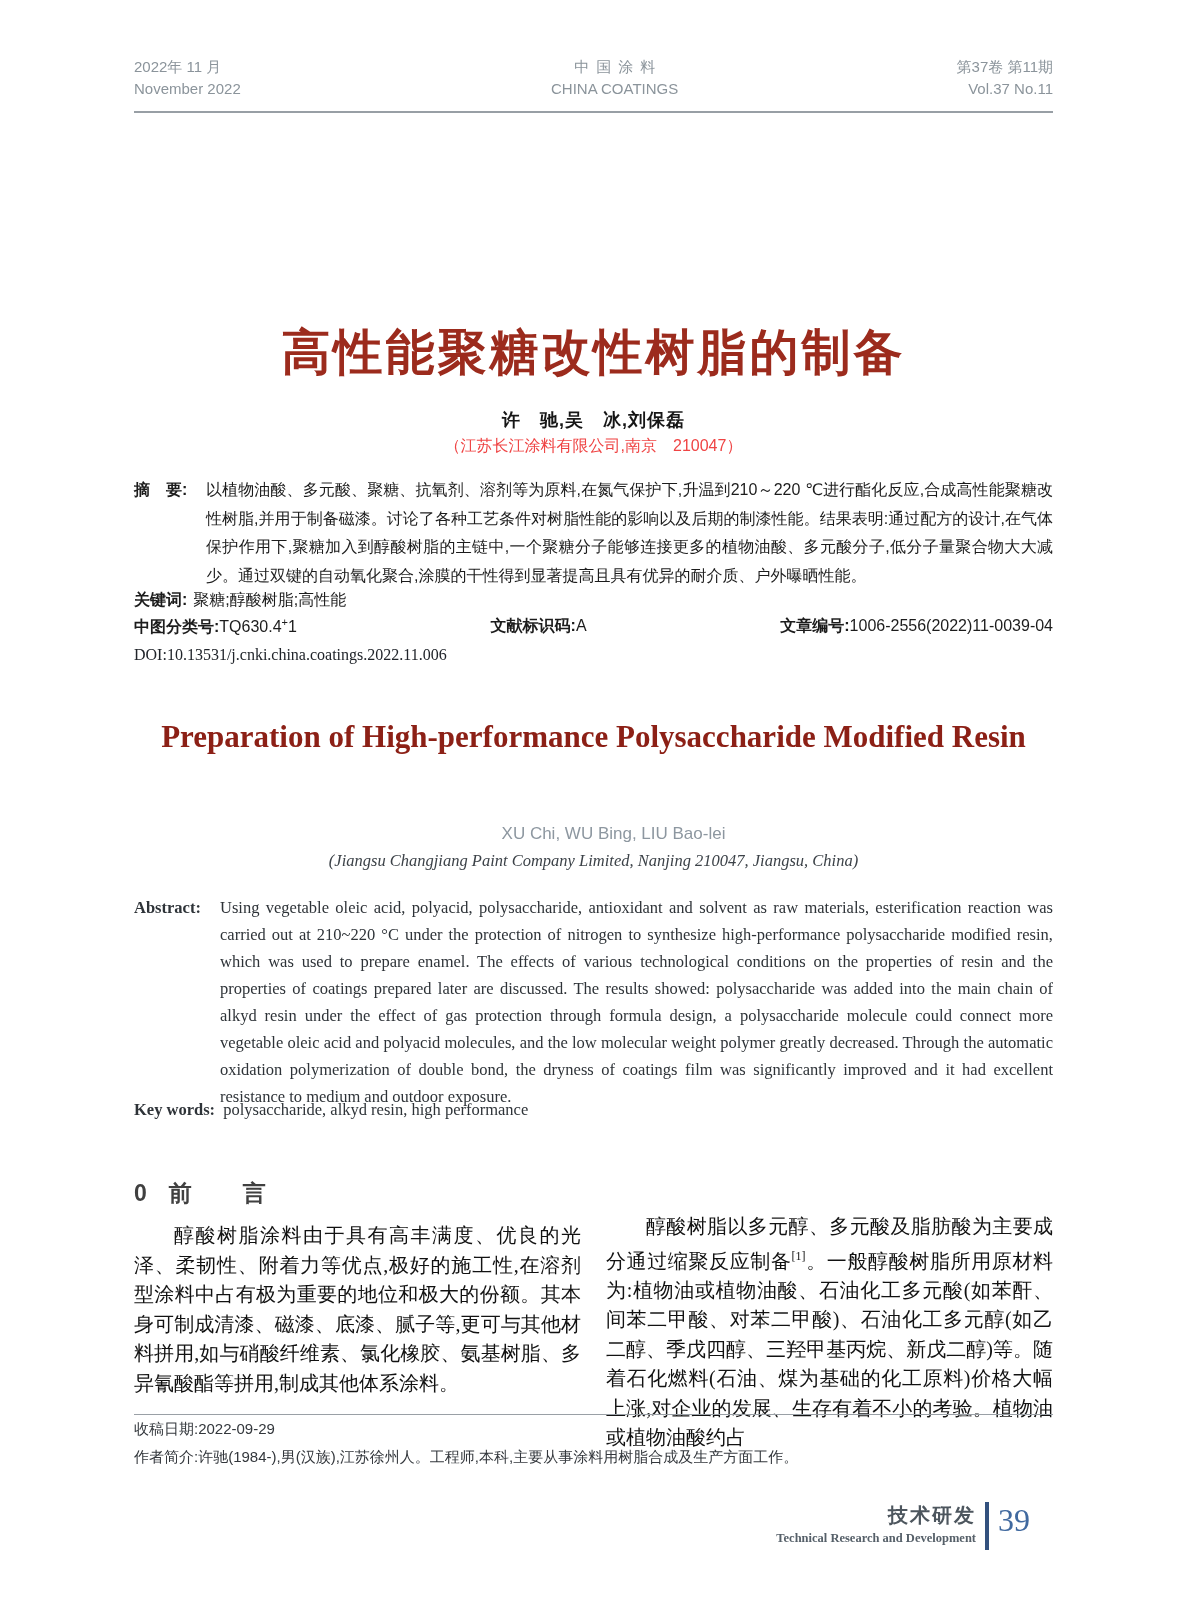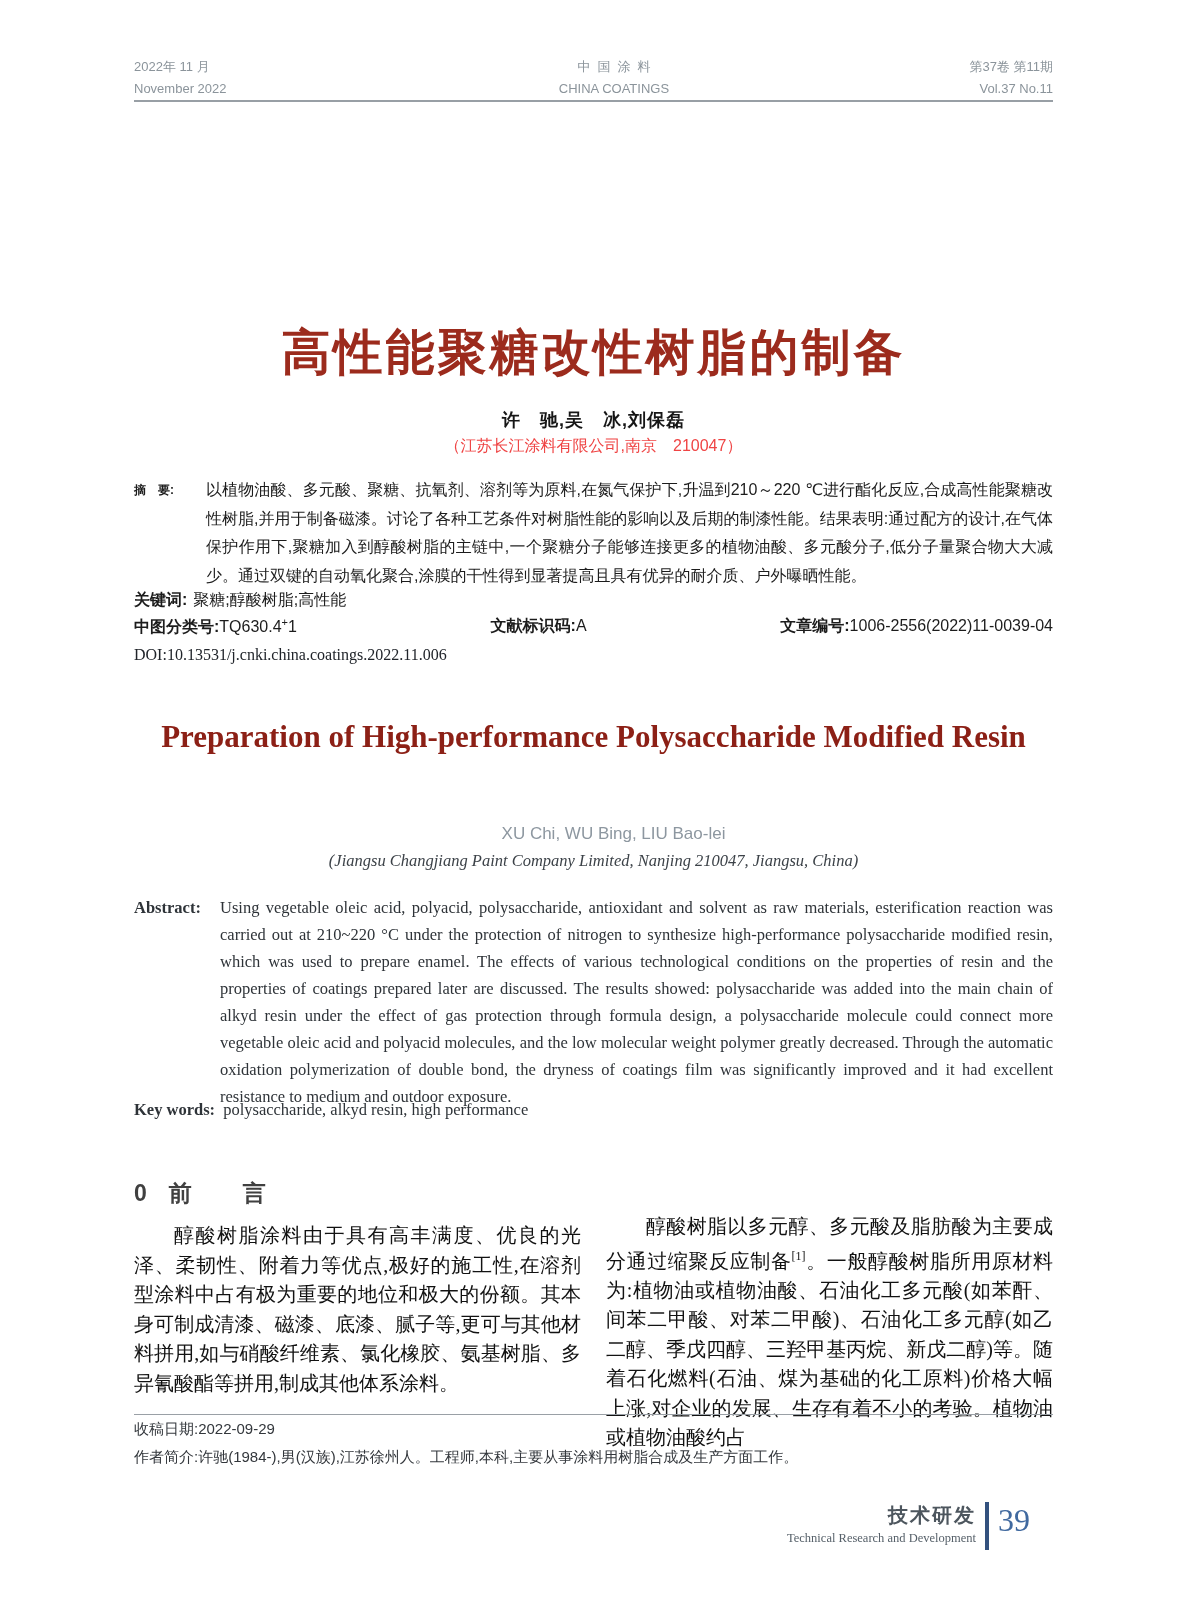"2022年 11 月" .header { font-size: 13px -> 15px; padding-bottom: none -> 11px }
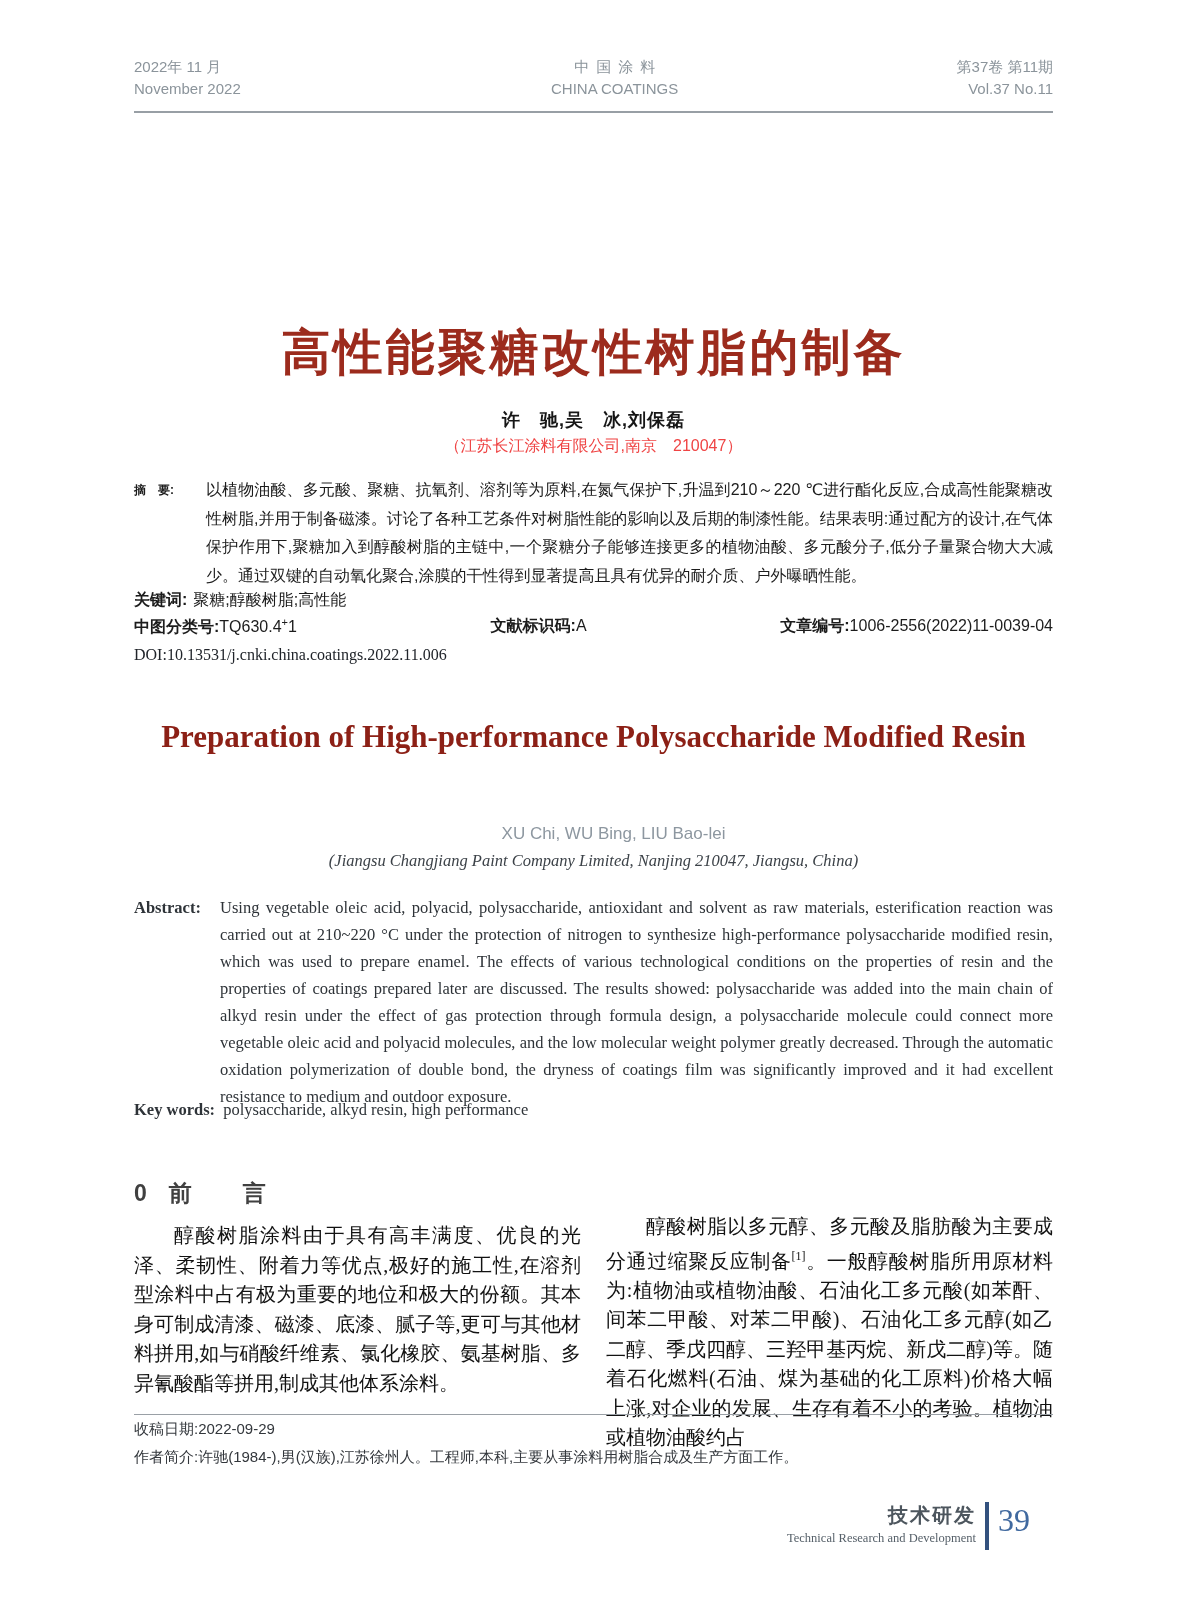"摘 要:" .abs-label-cn { font-size: 12px -> 16px }
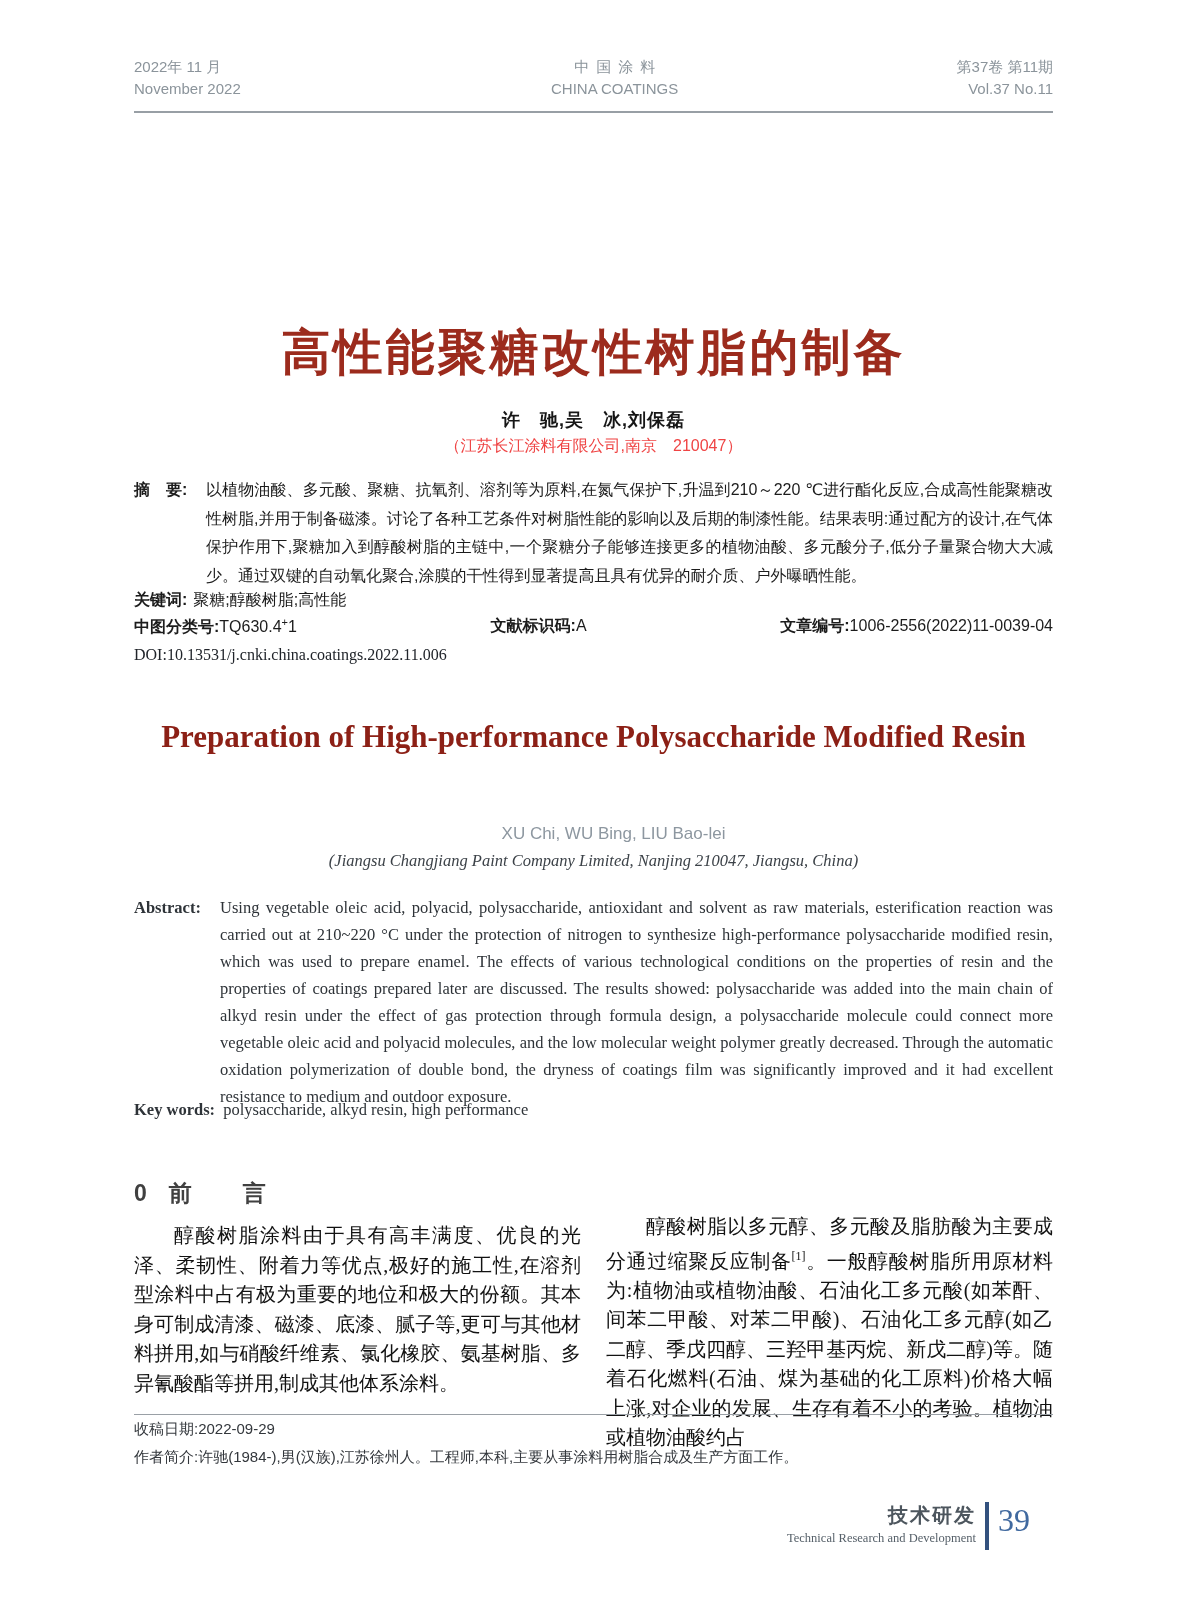"Technical Research and Development" .f-en { font-weight: 400 -> 700 }
